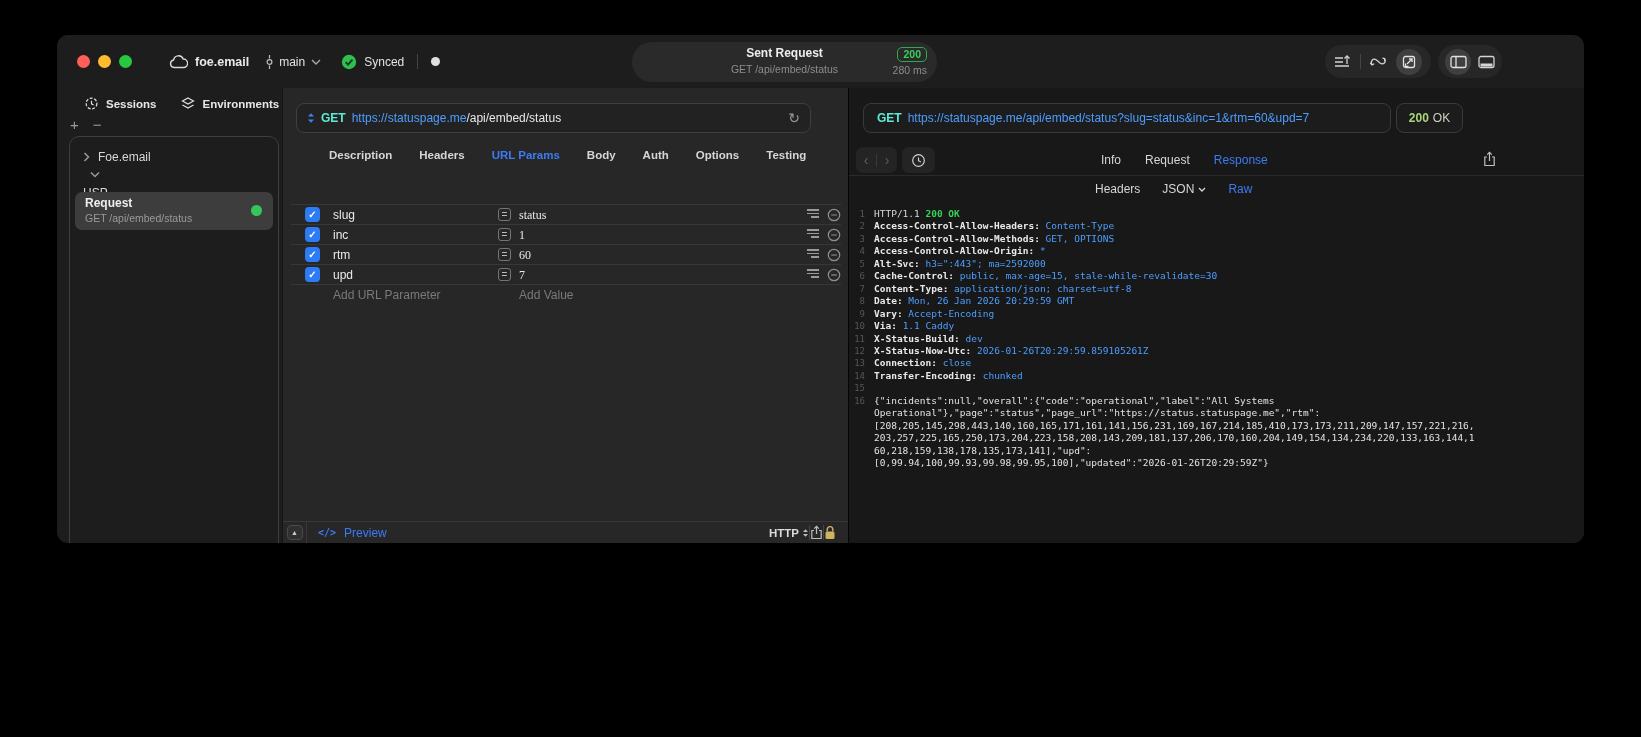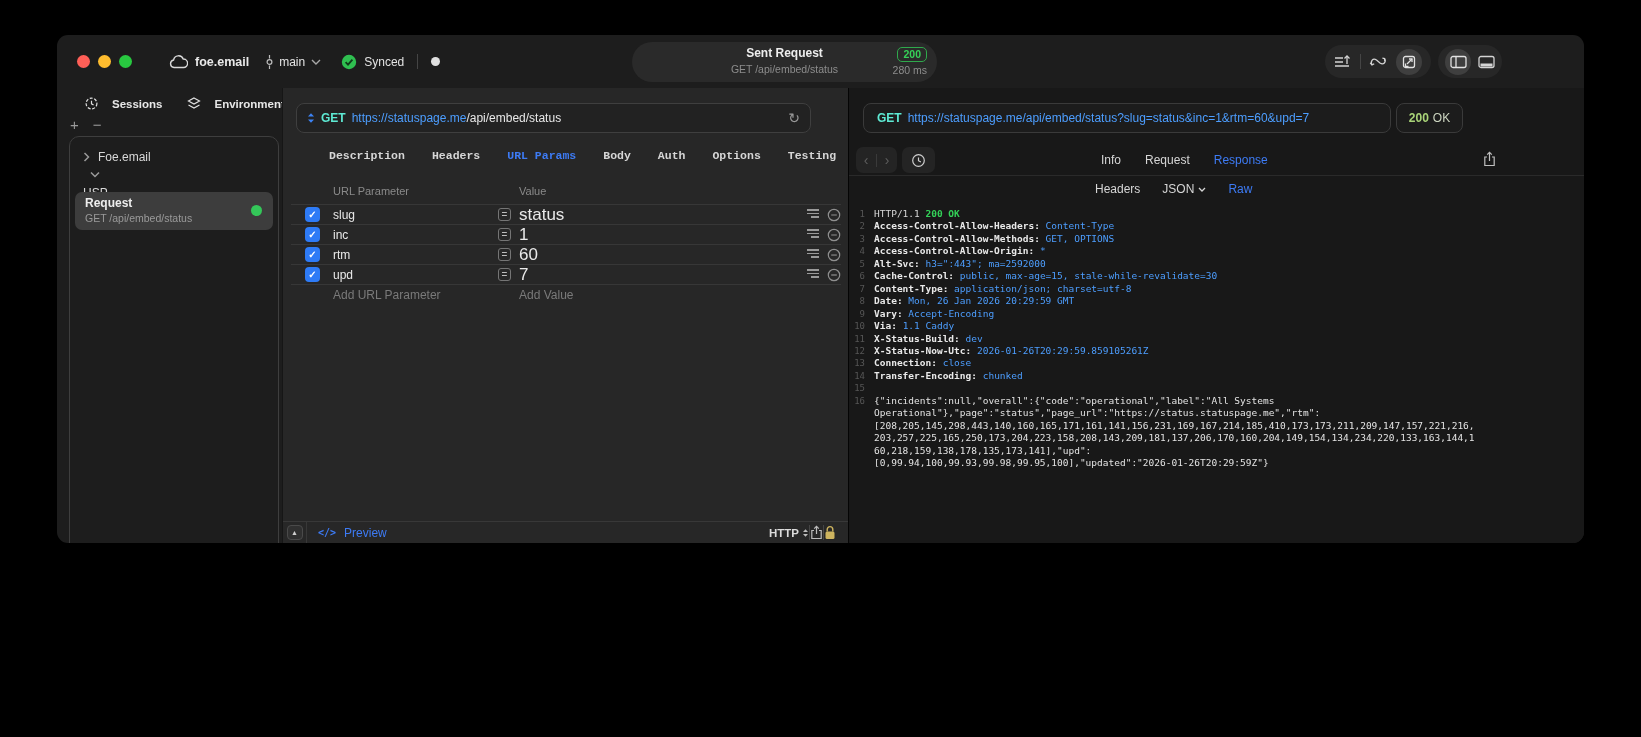"Sessions" .sb-tab { gap: 14px -> 8px }
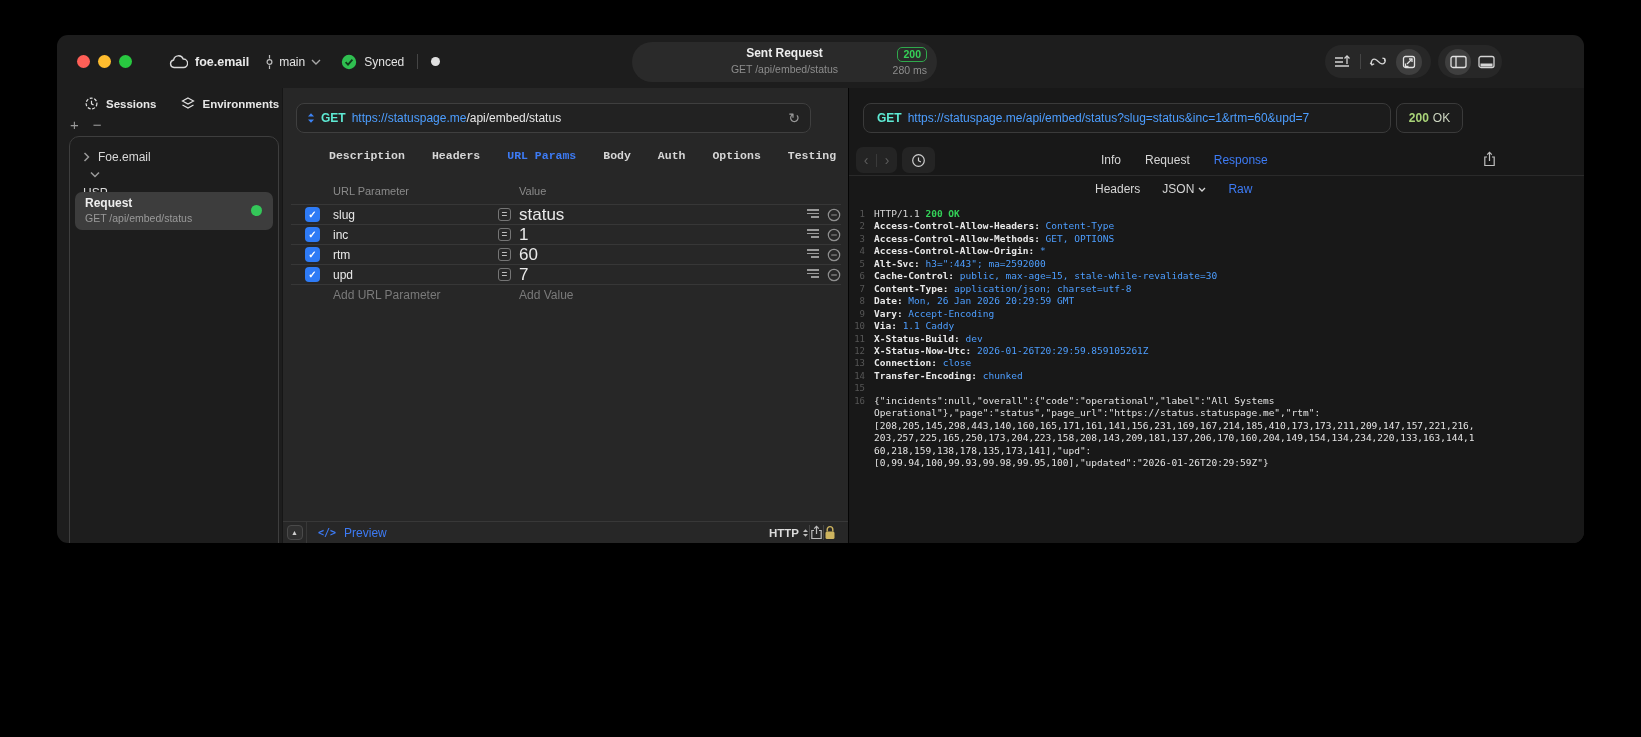"Description" .rtabs { font-family: Liberation Mono, monospace -> none }
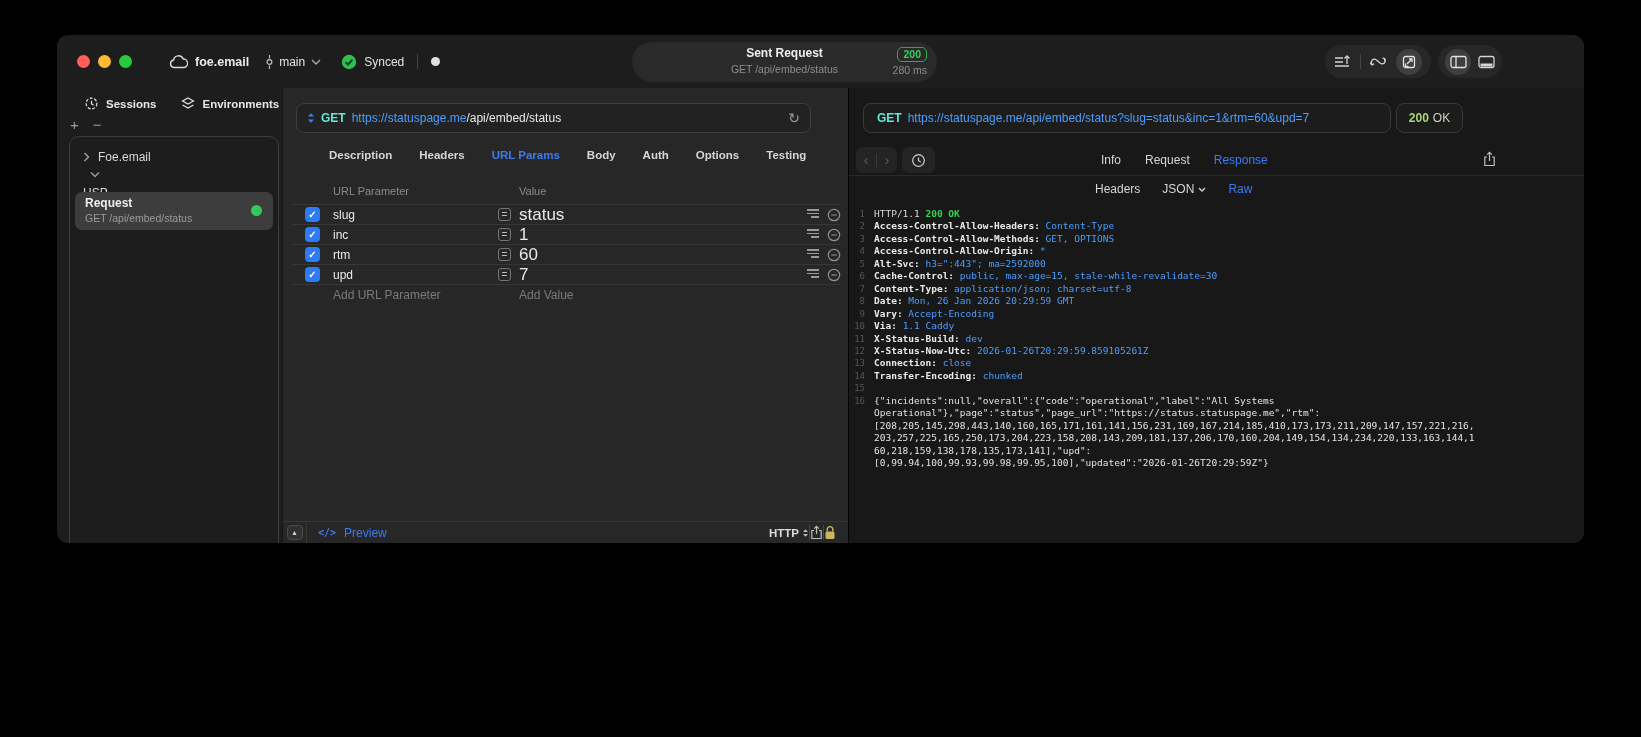"URL Parameter" div.pt-head { html: <div> <span>URL Parameter</span> <span>Value</span> </div> -> none }
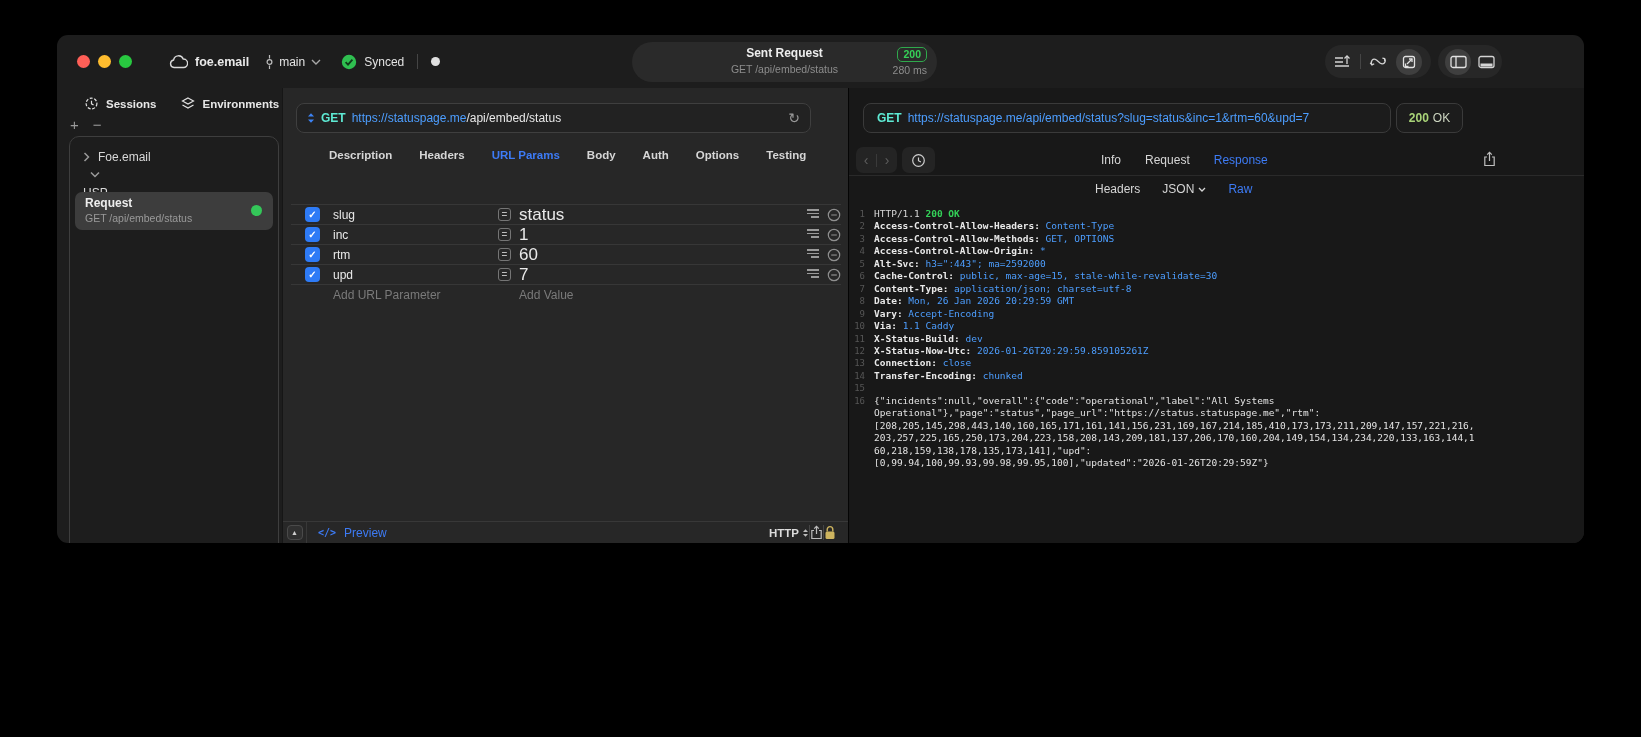"status" .pval { font-family: none -> Liberation Serif, serif; font-size: 17px -> 12px }
